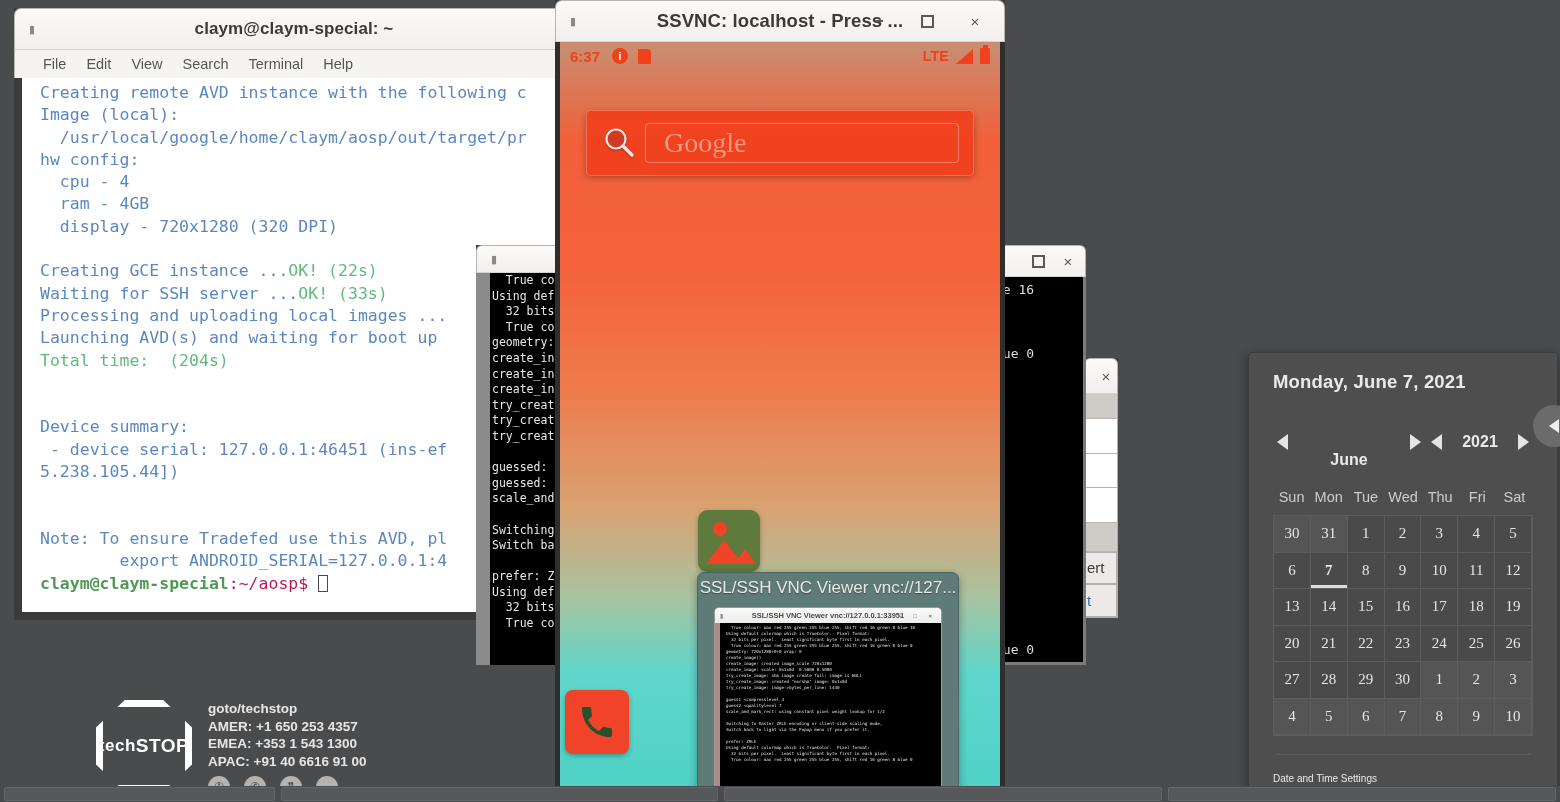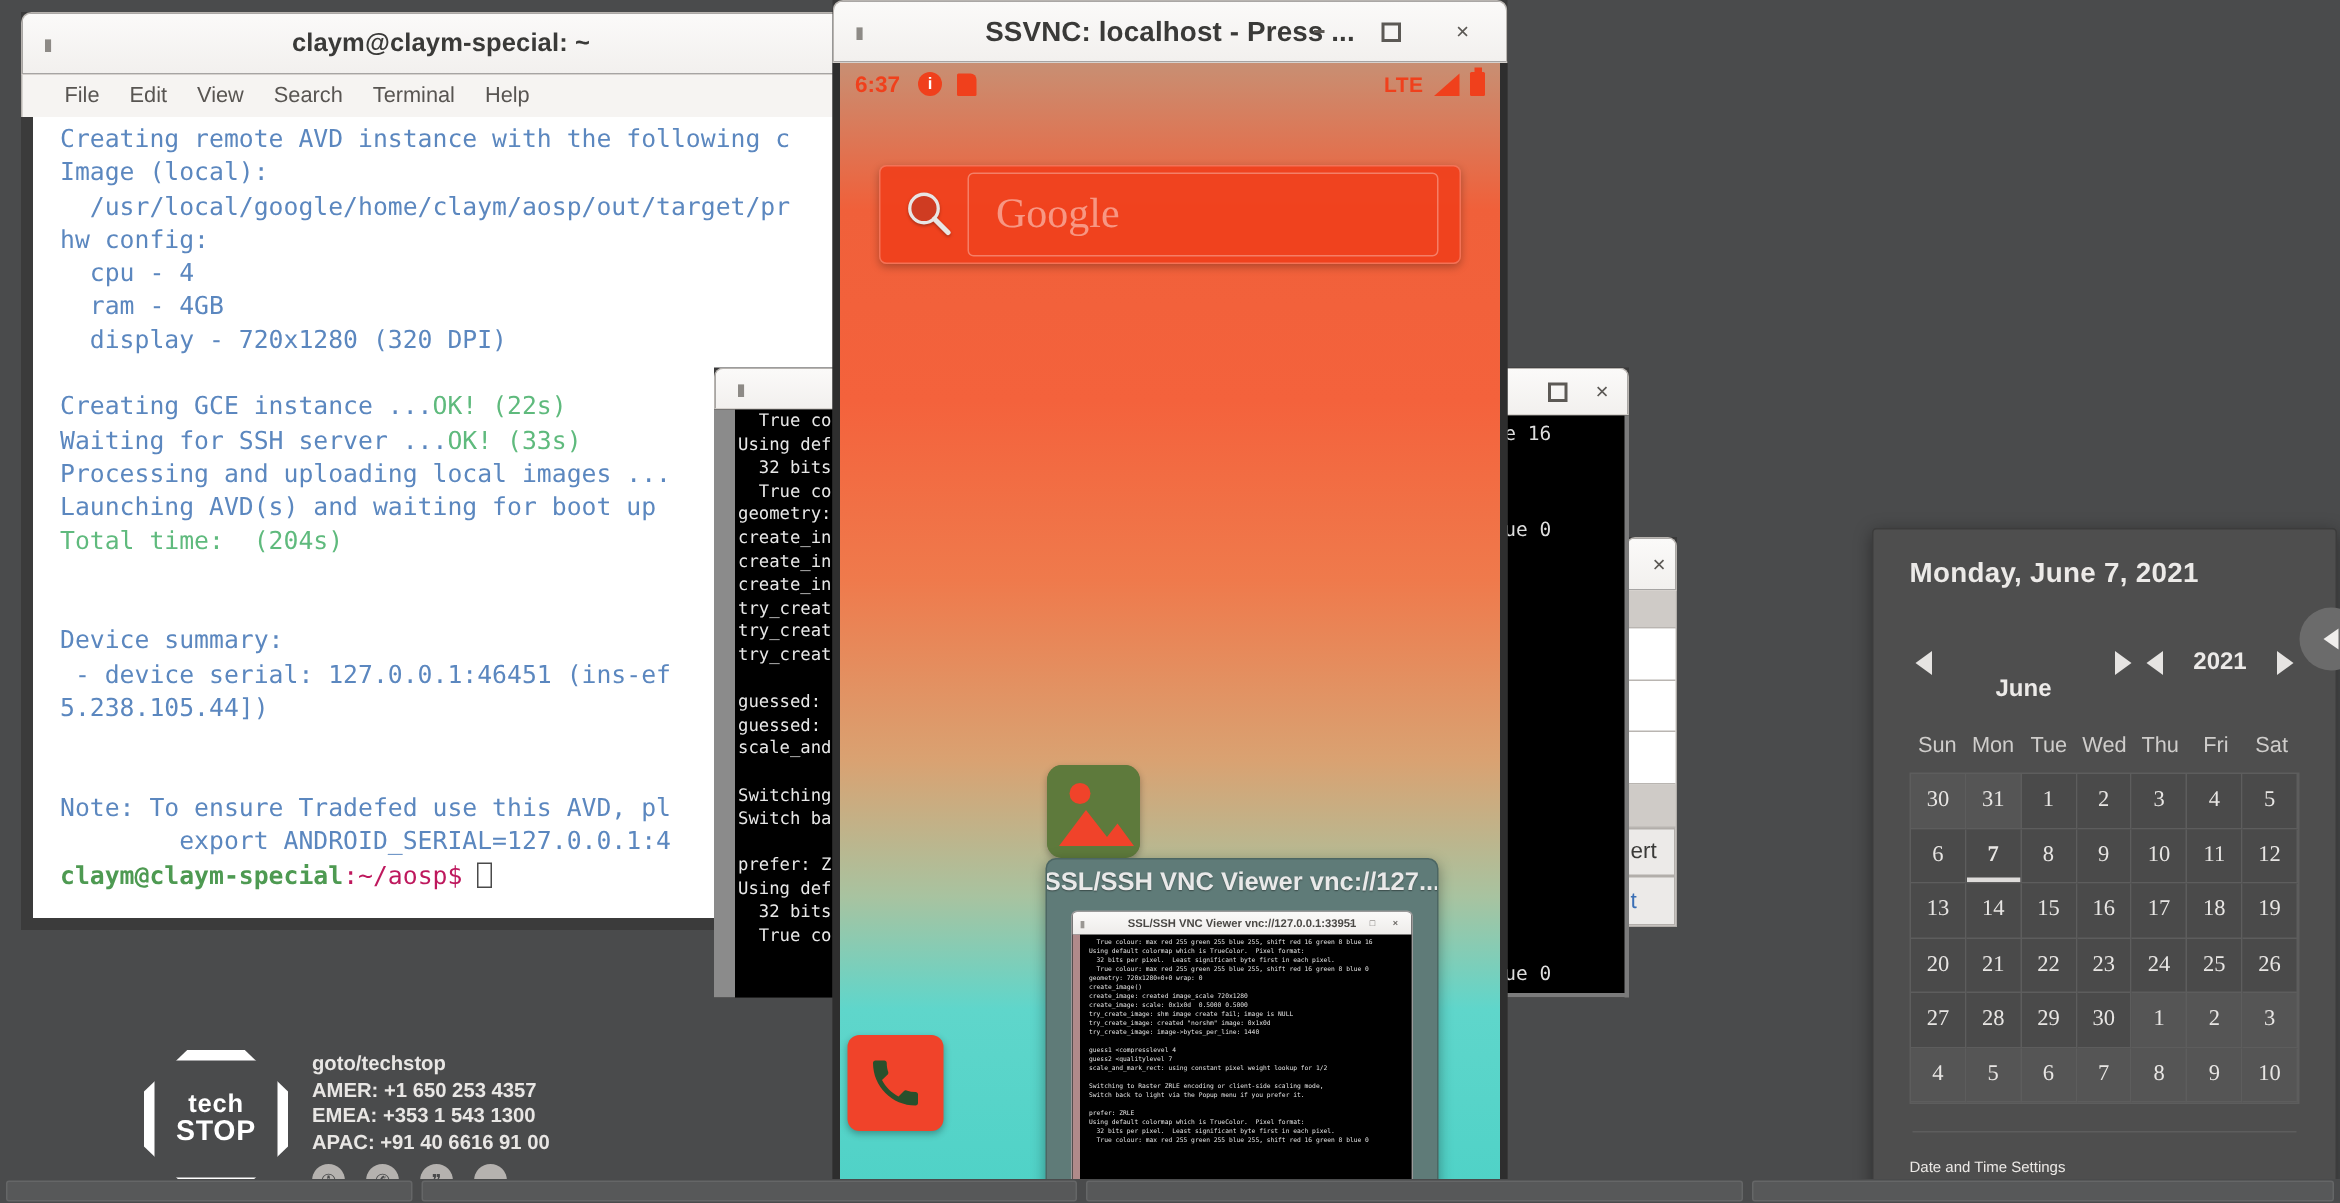"Google" .search-field { height: 56px -> 40px }
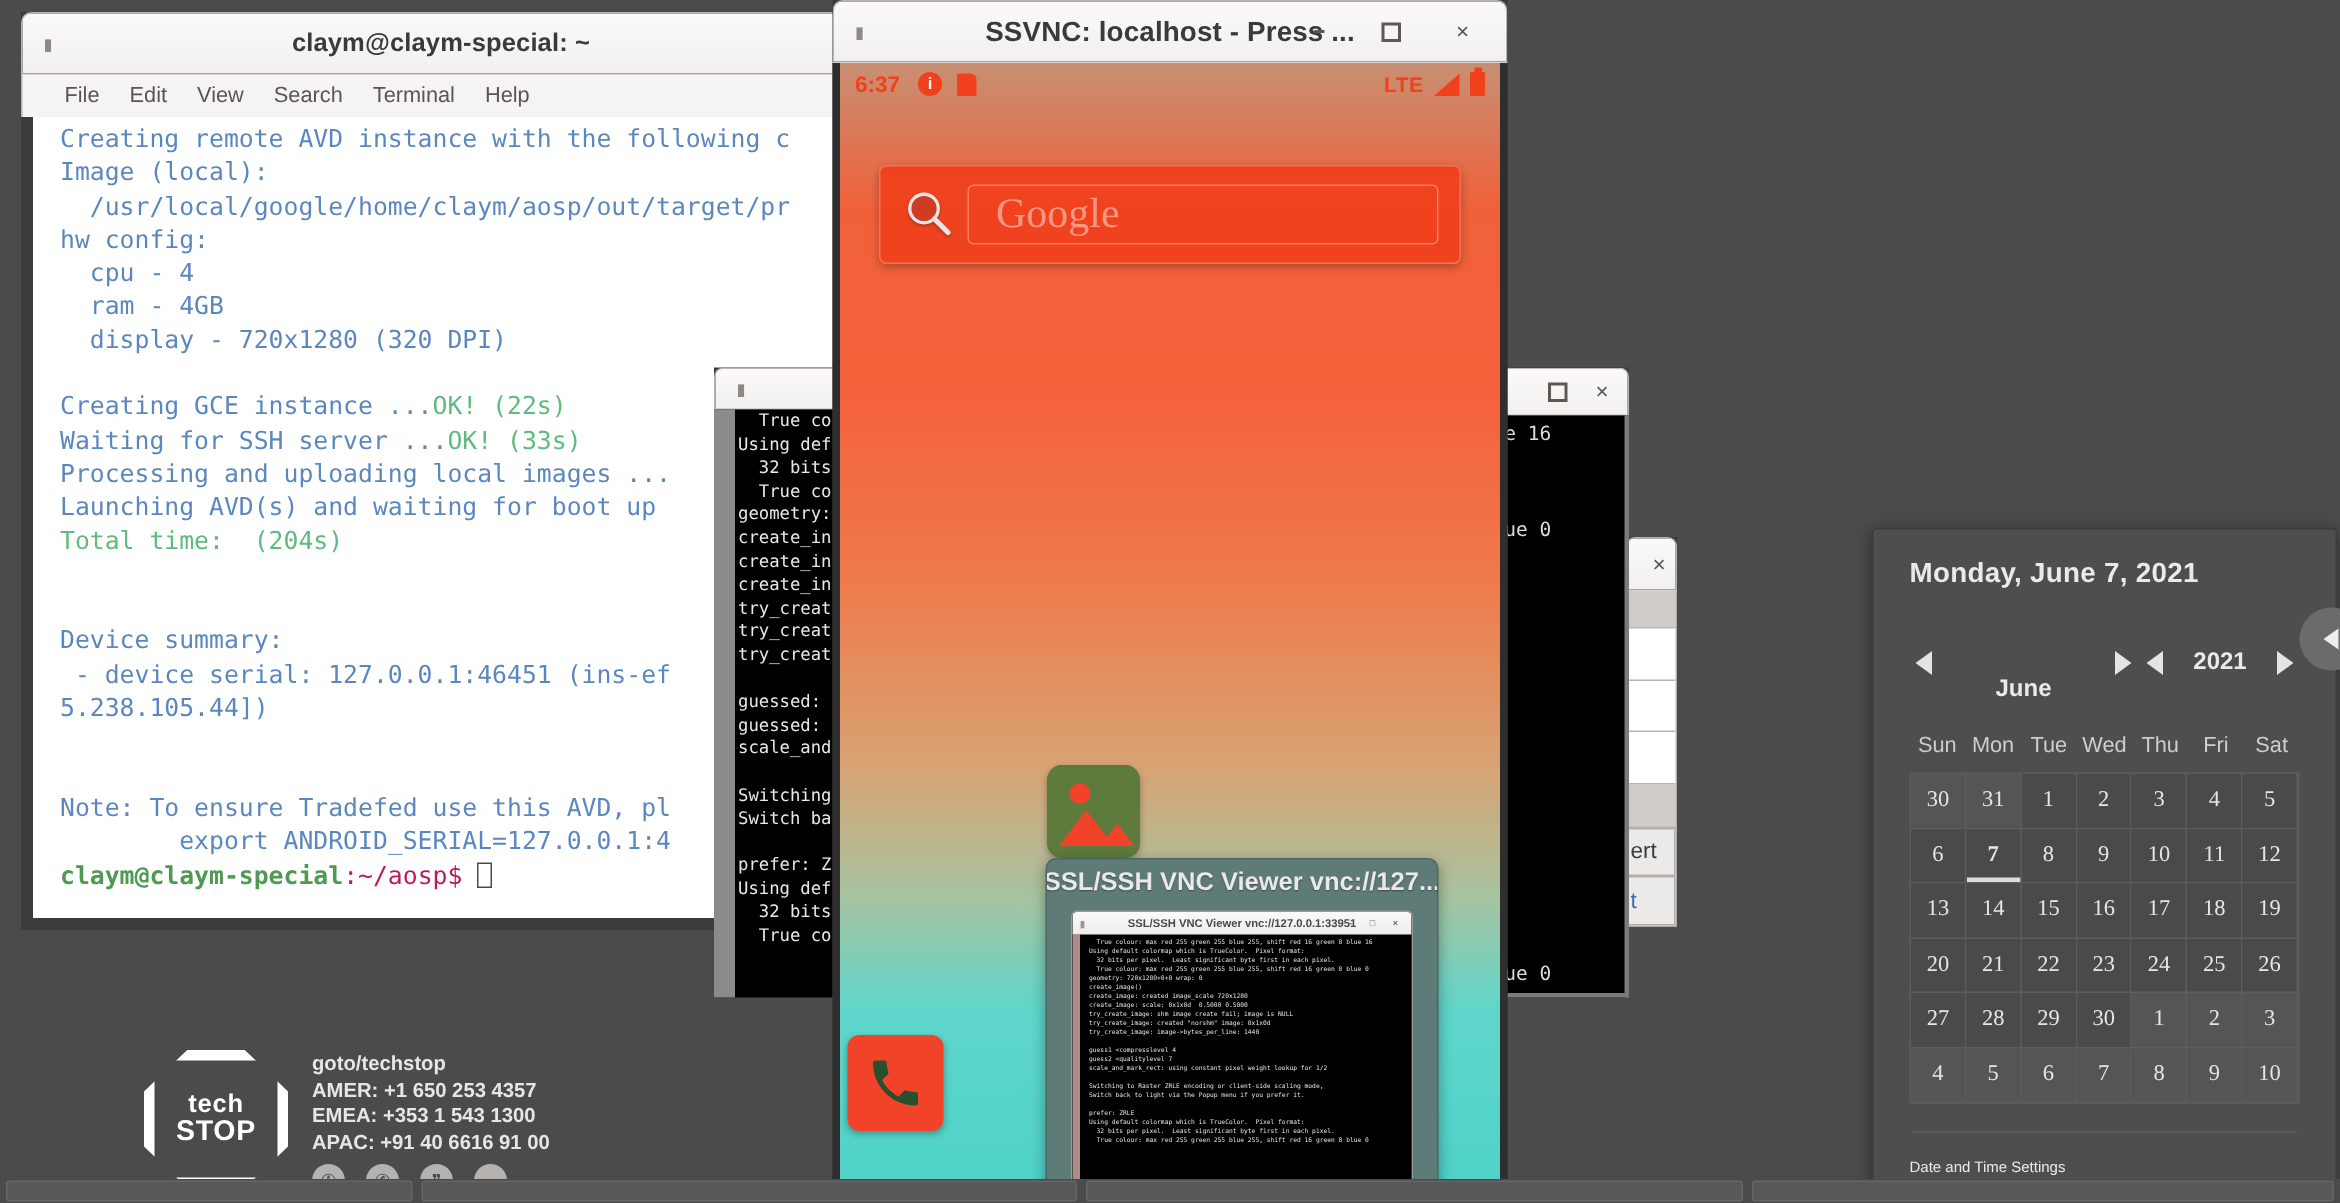"SSL/SSH VNC Viewer vnc://127..." #nested .n-title { font-weight: bold -> normal }
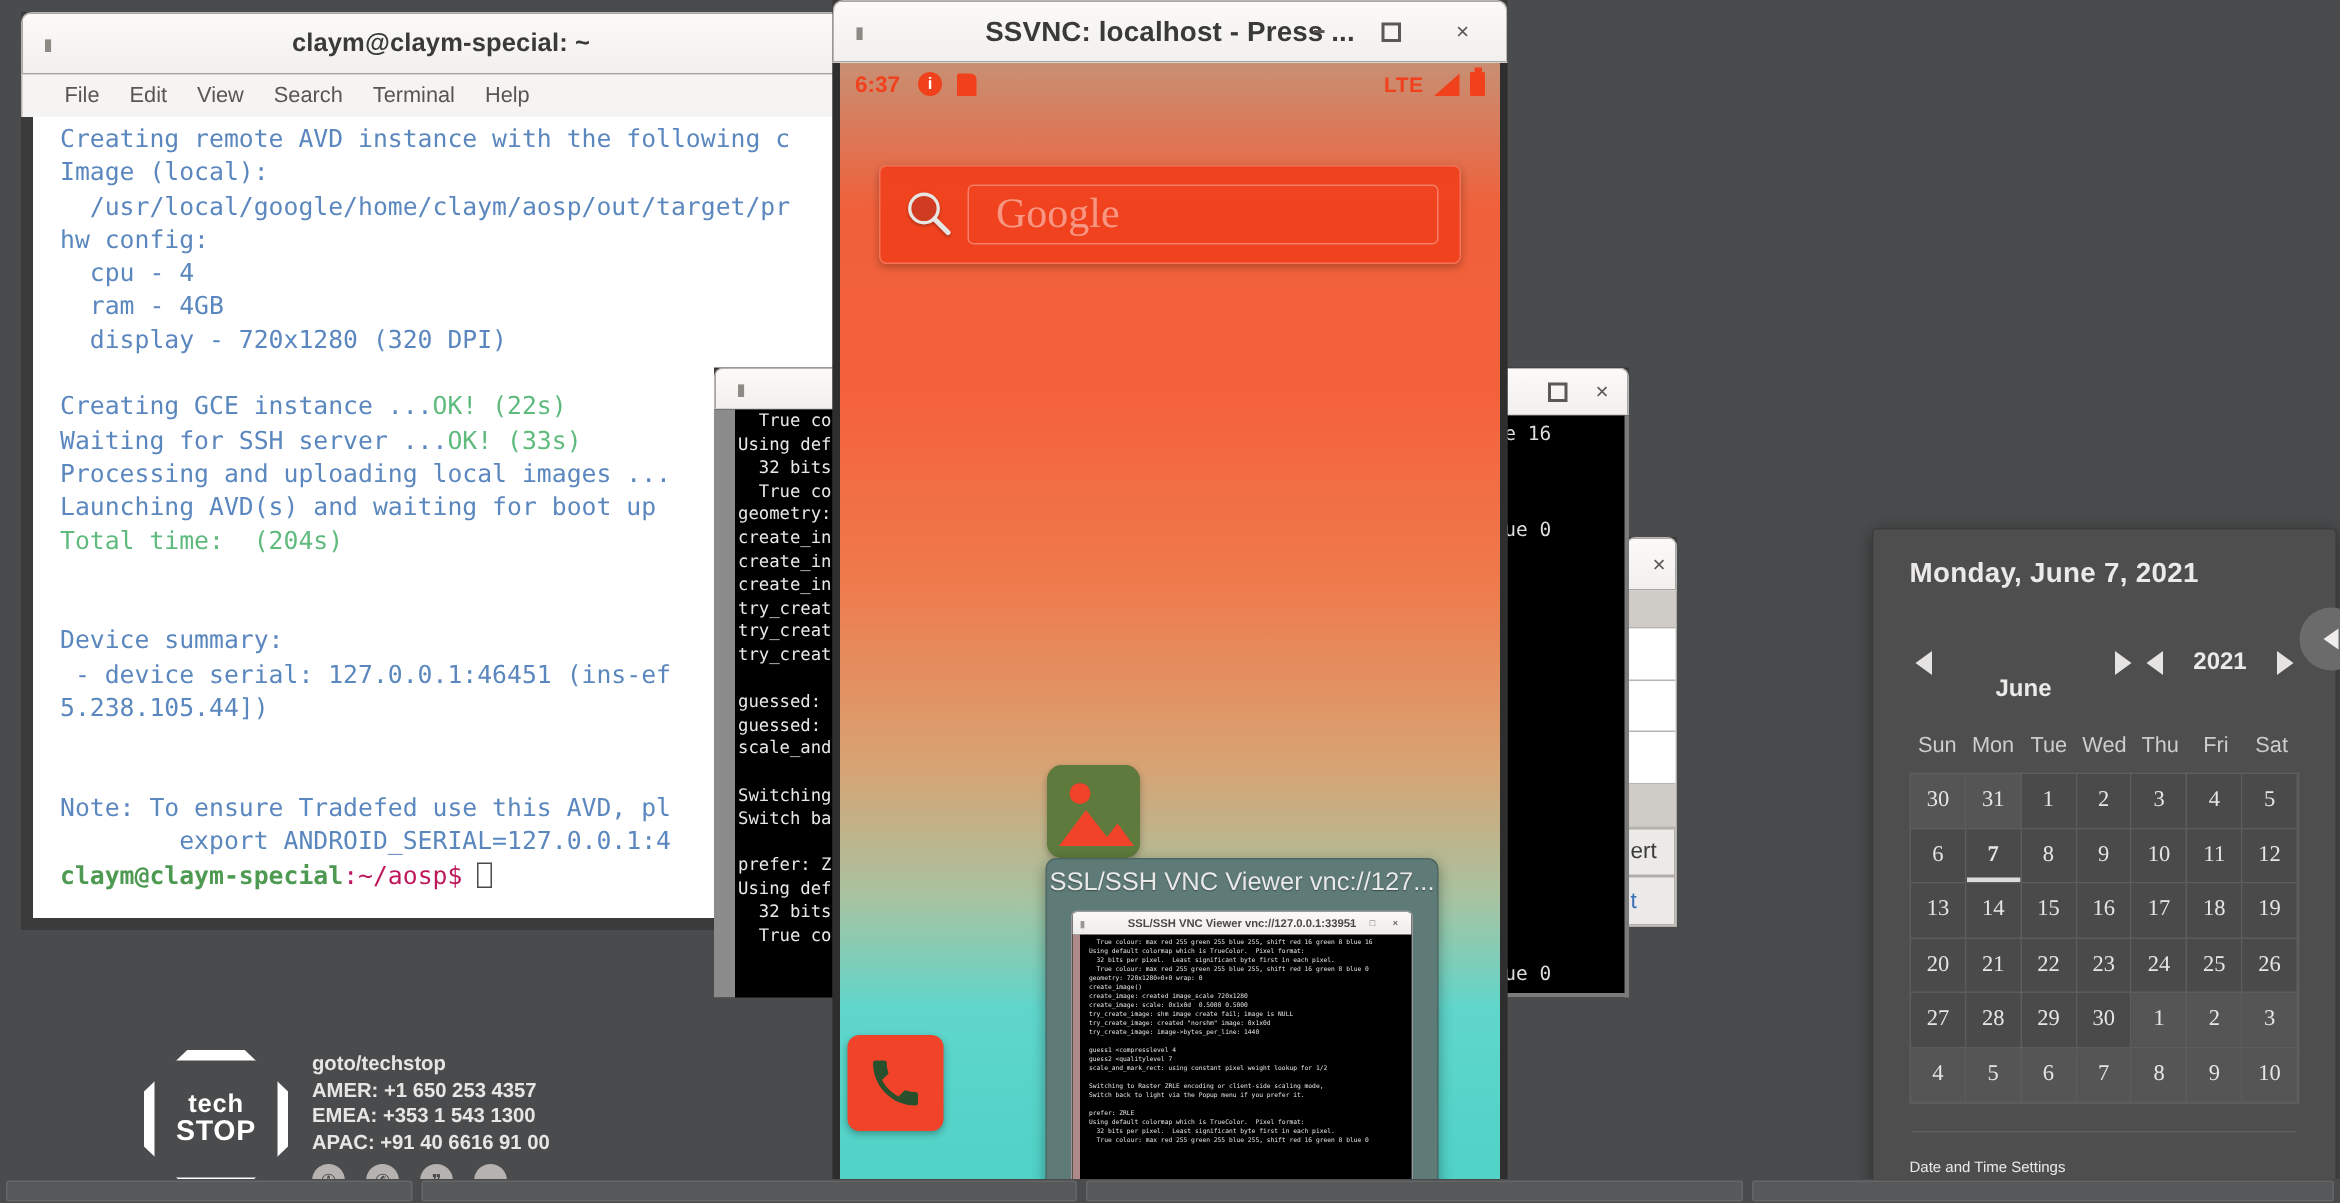"tech" .octagon { flex-direction: column -> row }
